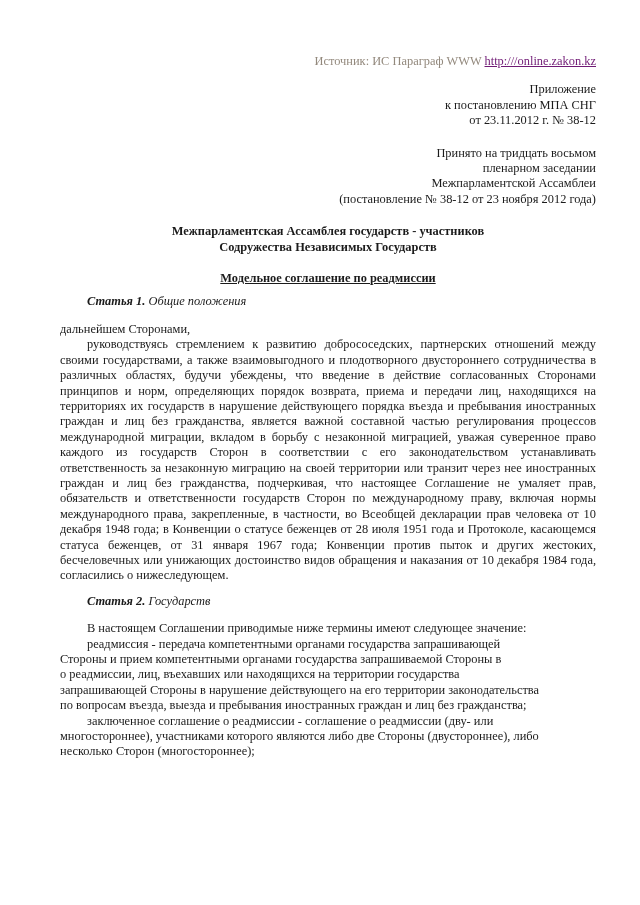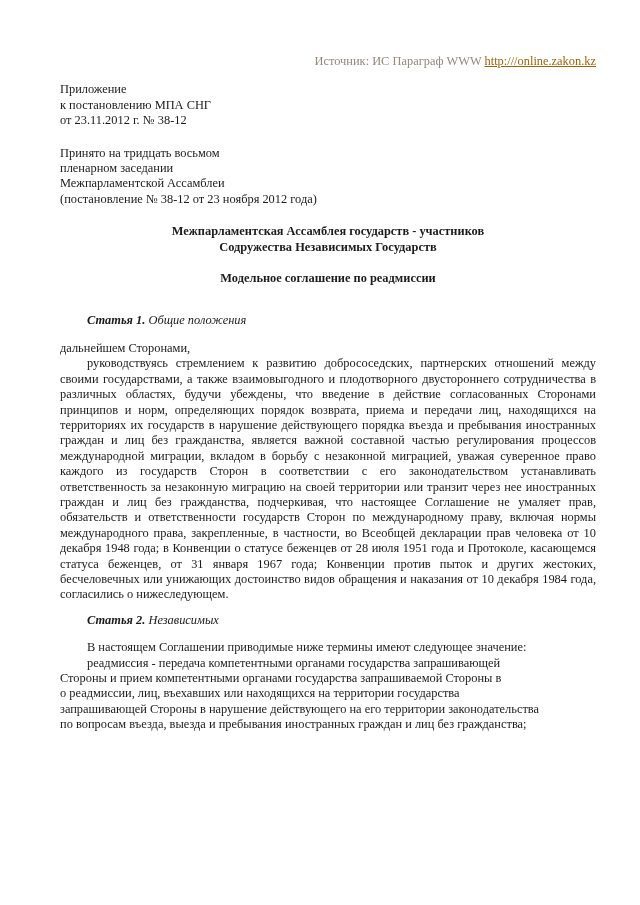"http:///online.zakon.kz" .lnk { color: #a16207 -> #701a75 }
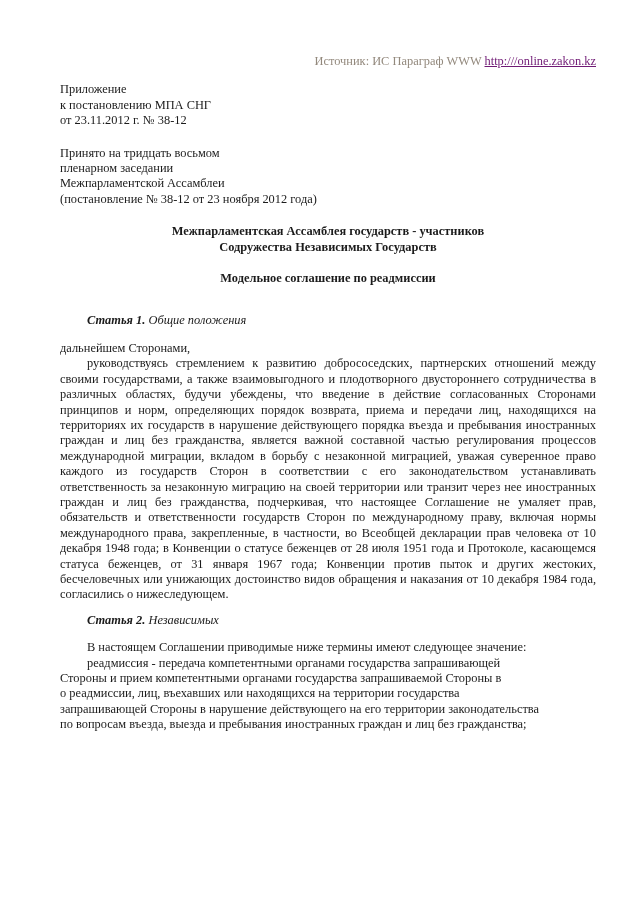"Приложение" .right-block { text-align: left -> right }
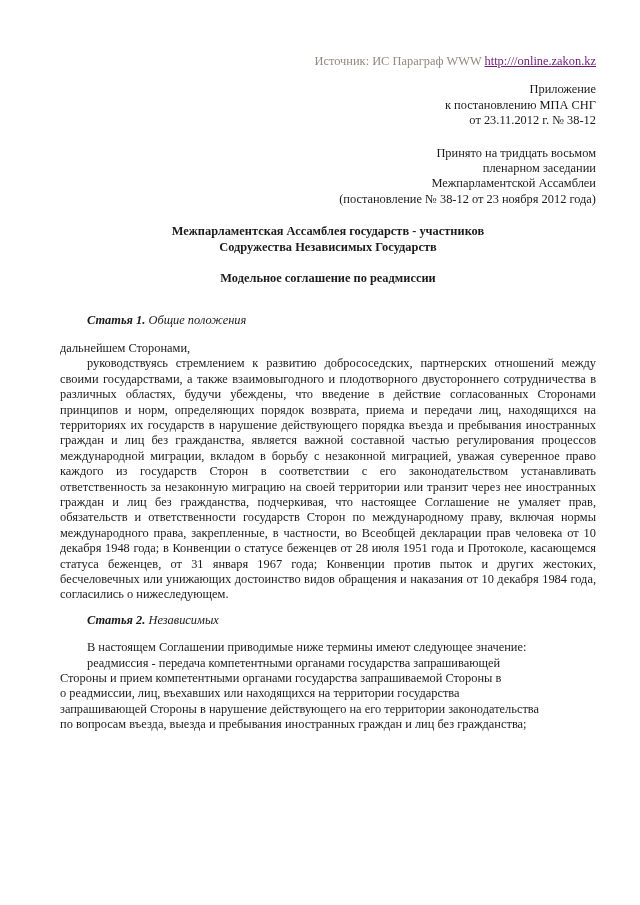"Модельное соглашение по реадмиссии" .subtitle { margin-bottom: 27px -> 8px; text-decoration: none -> underline }
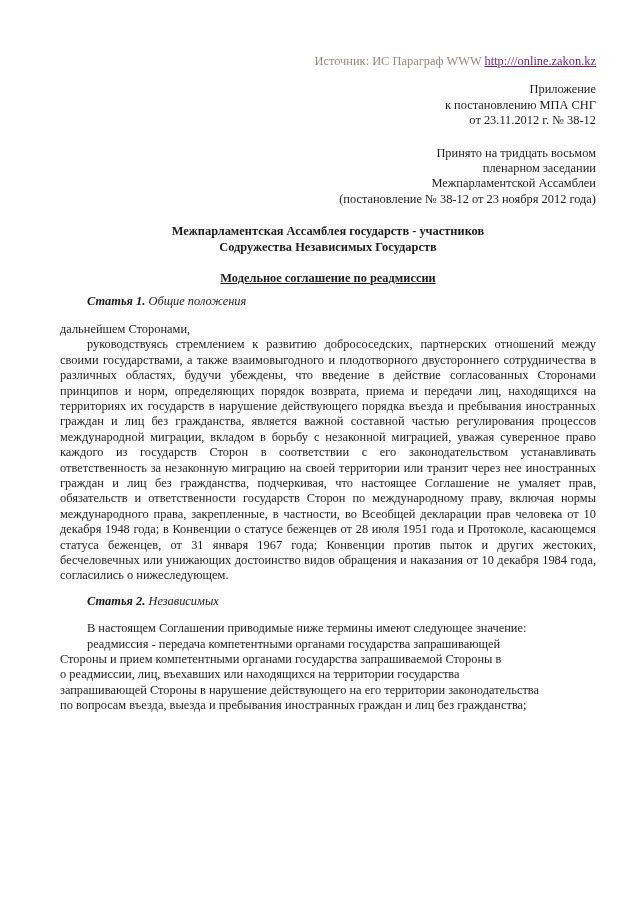"Независимых" span { text: Независимых -> Государств }
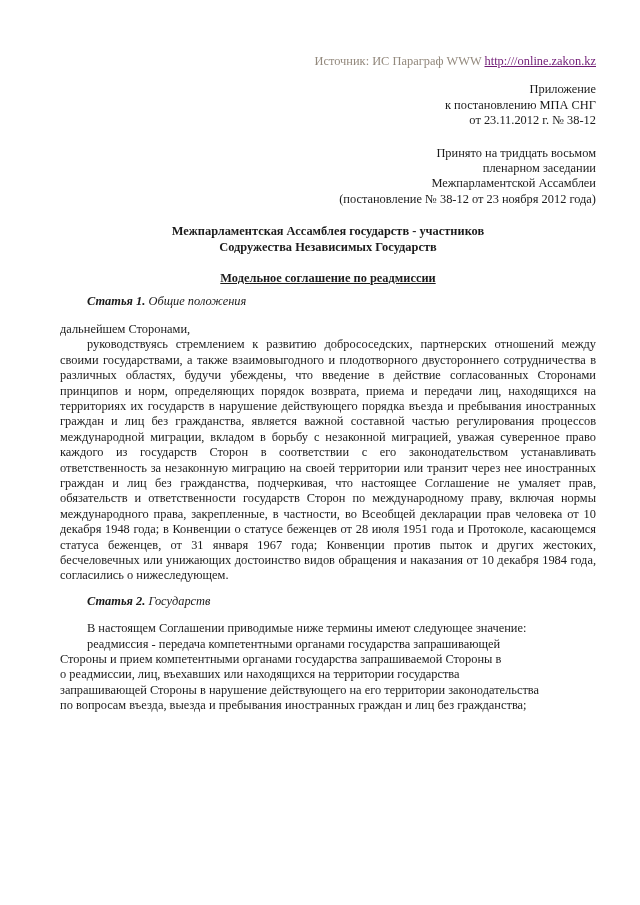"заключенное соглашение о реадмиссии -" div.para { html: none -> <div> <div>заключенное соглашение о реадмиссии - соглашение о реадмиссии (дву- или</div> <div>многостороннее), участниками которого являются либо две Стороны (двустороннее), либо</div> <div>несколько Сторон (многостороннее);</div> </div> }
